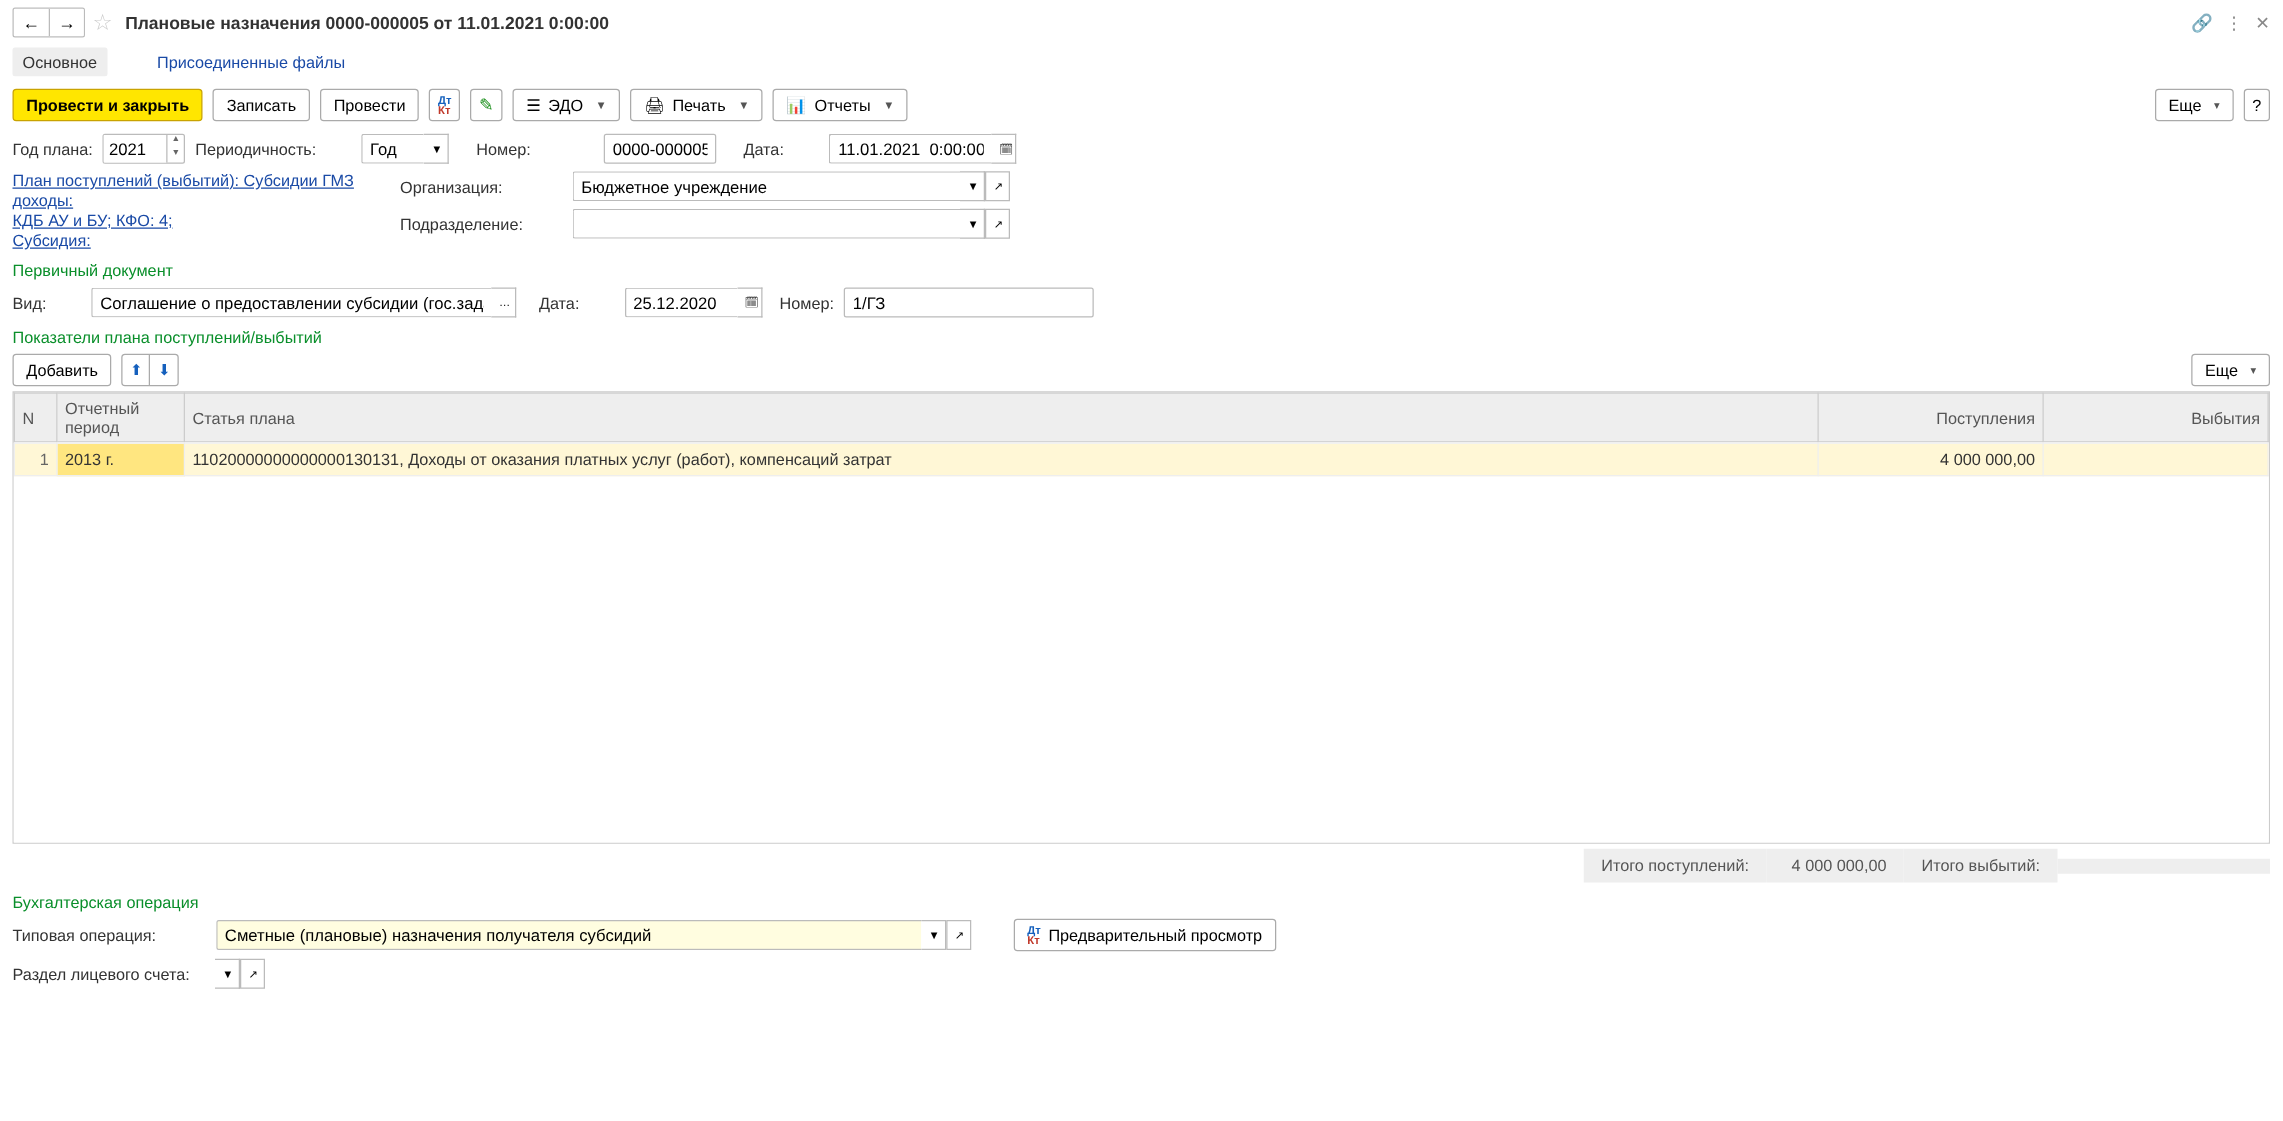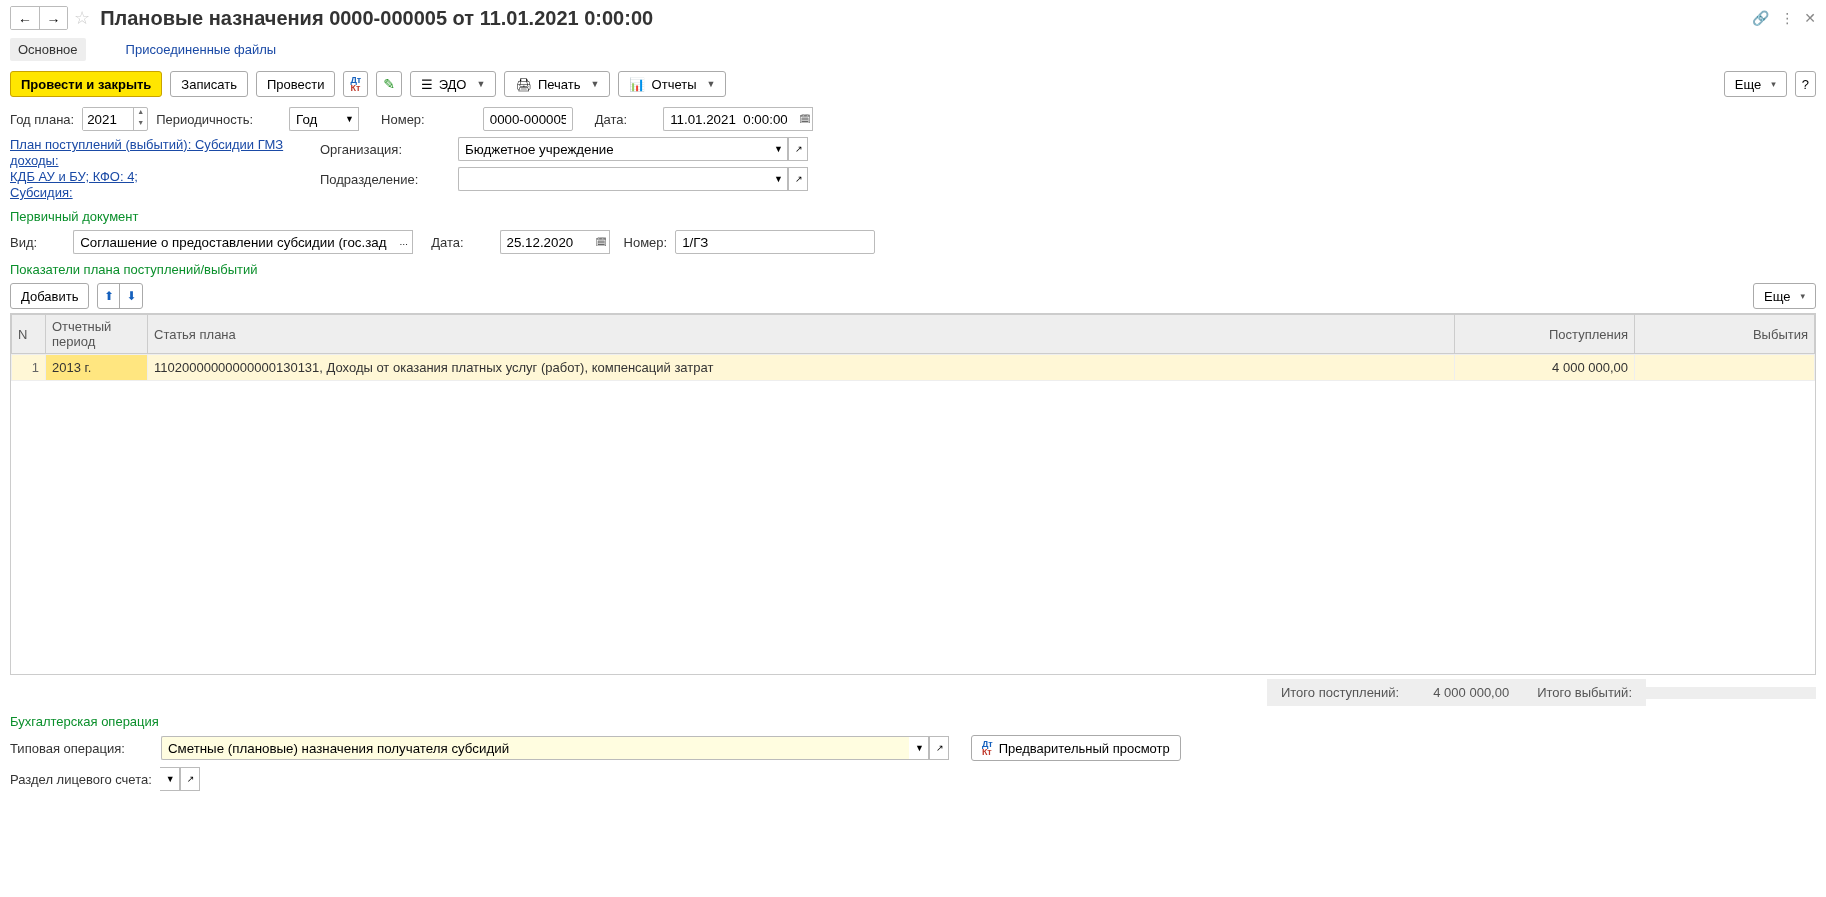"Плановые назначения 0000-000005 от" .title { font-size: 20px -> 14px }
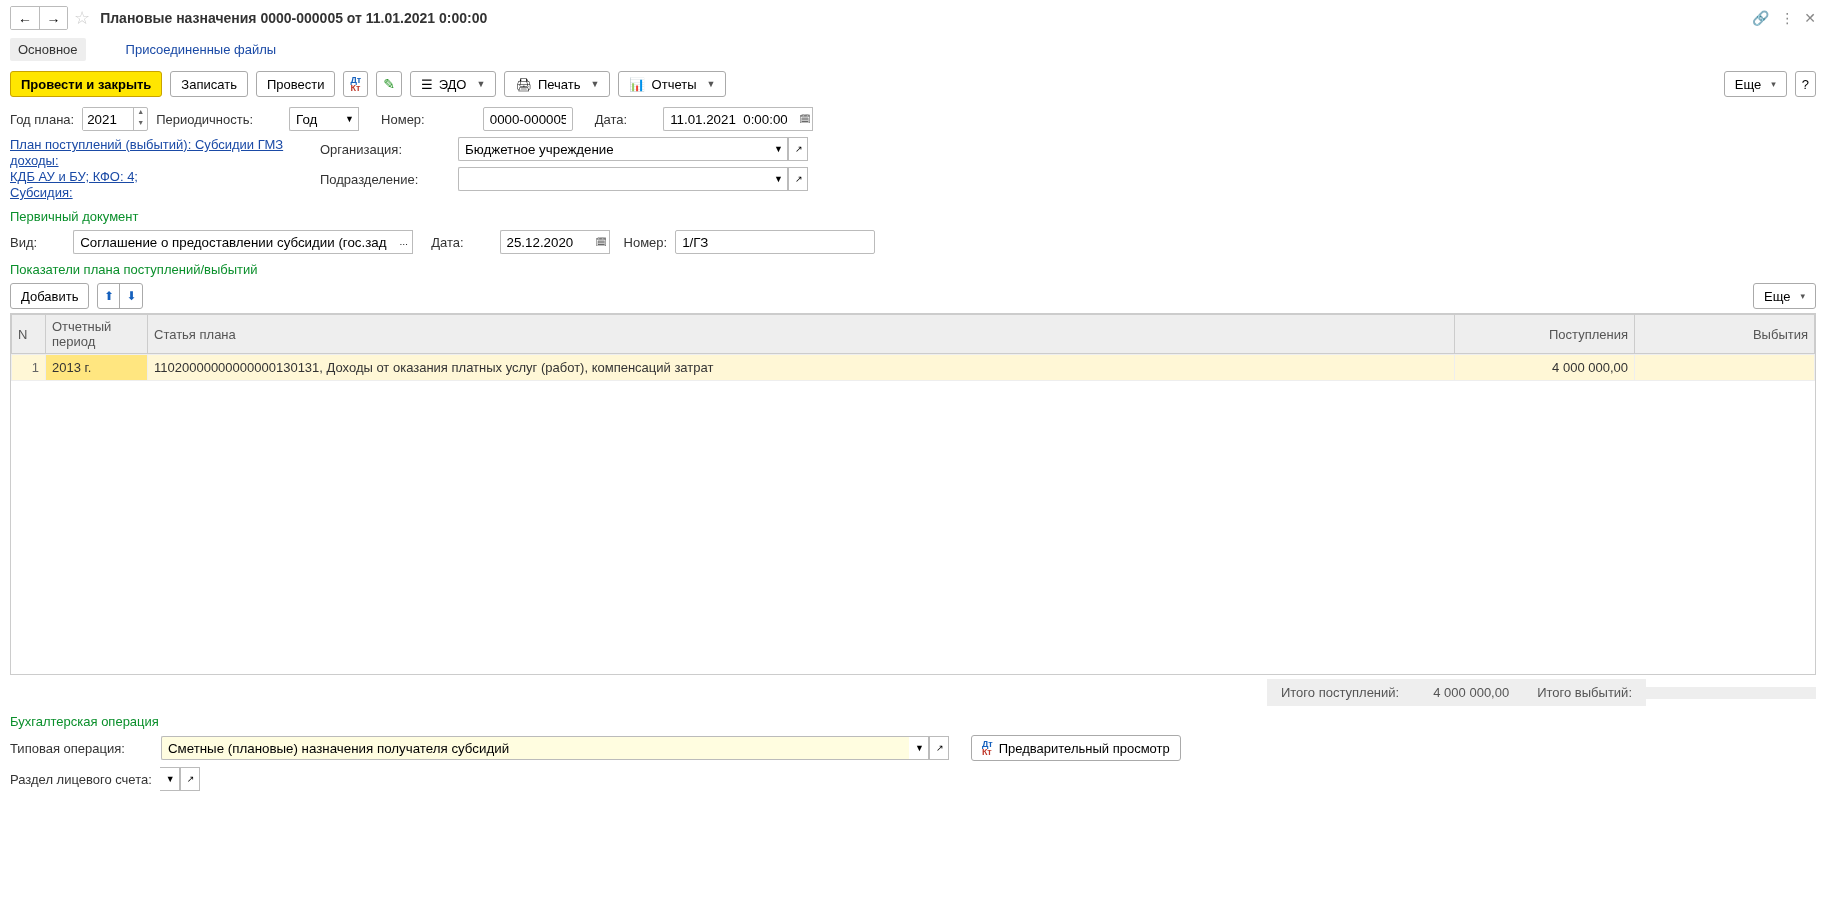"Типовая операция:" .bottom-row { gap: 8px -> 20px }
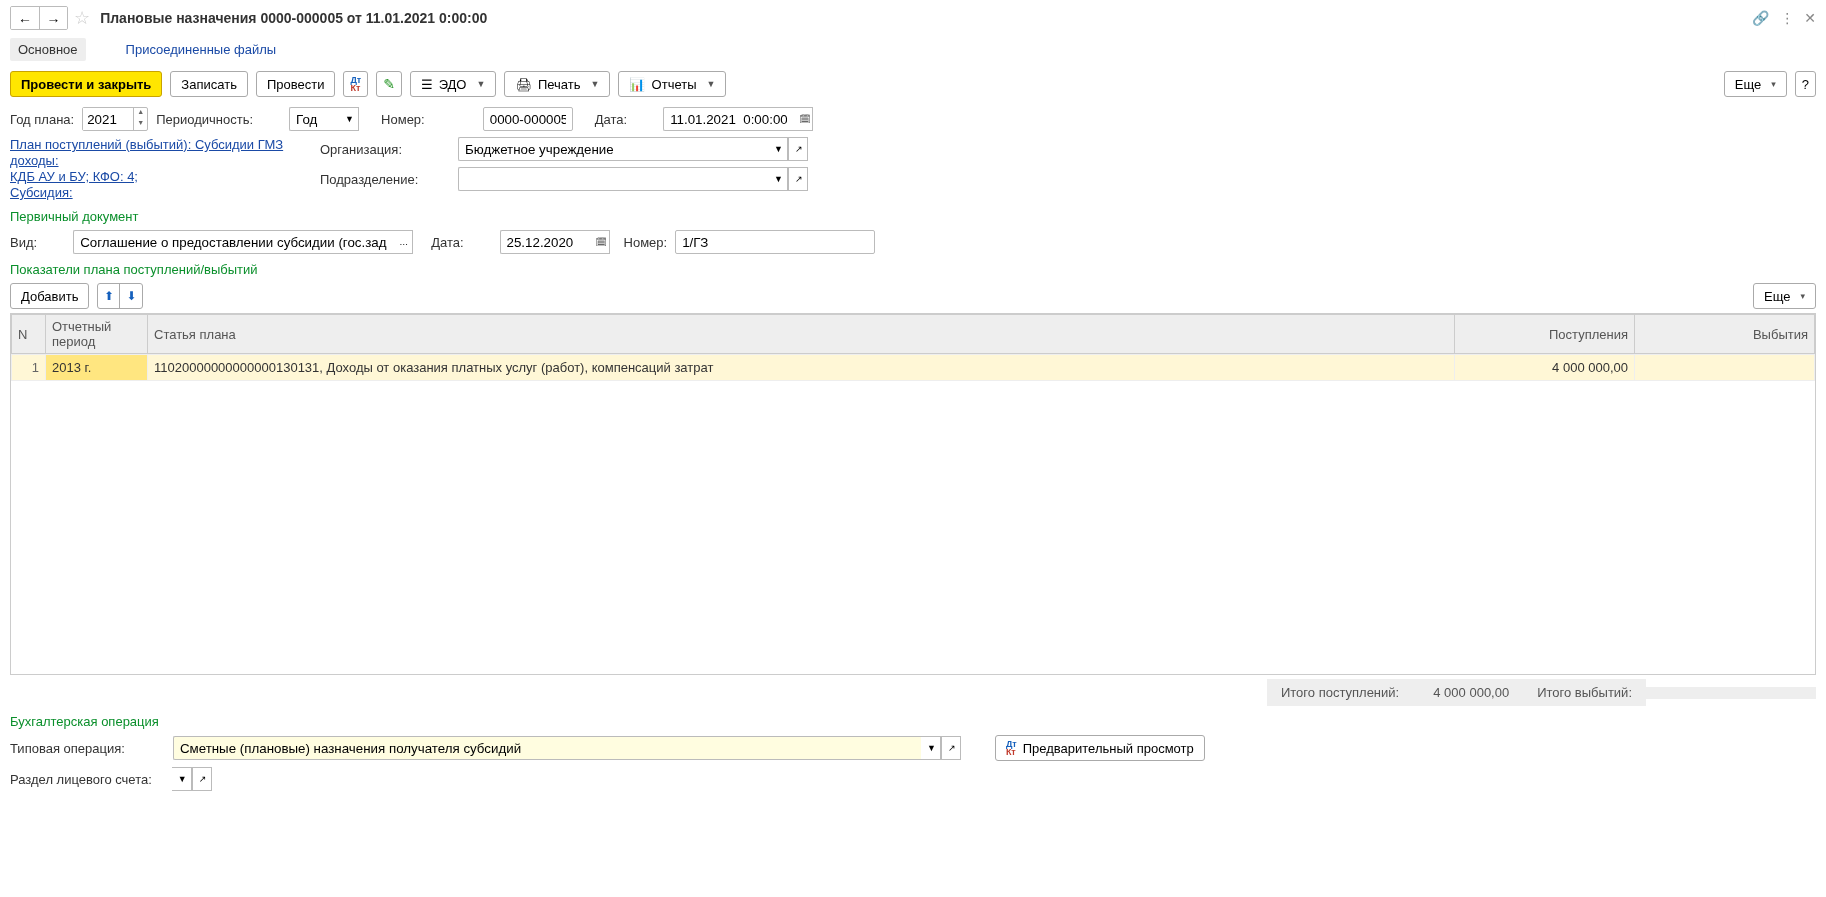"Сметные (плановые) назначения получателя" input { width: 748px -> 564px }
